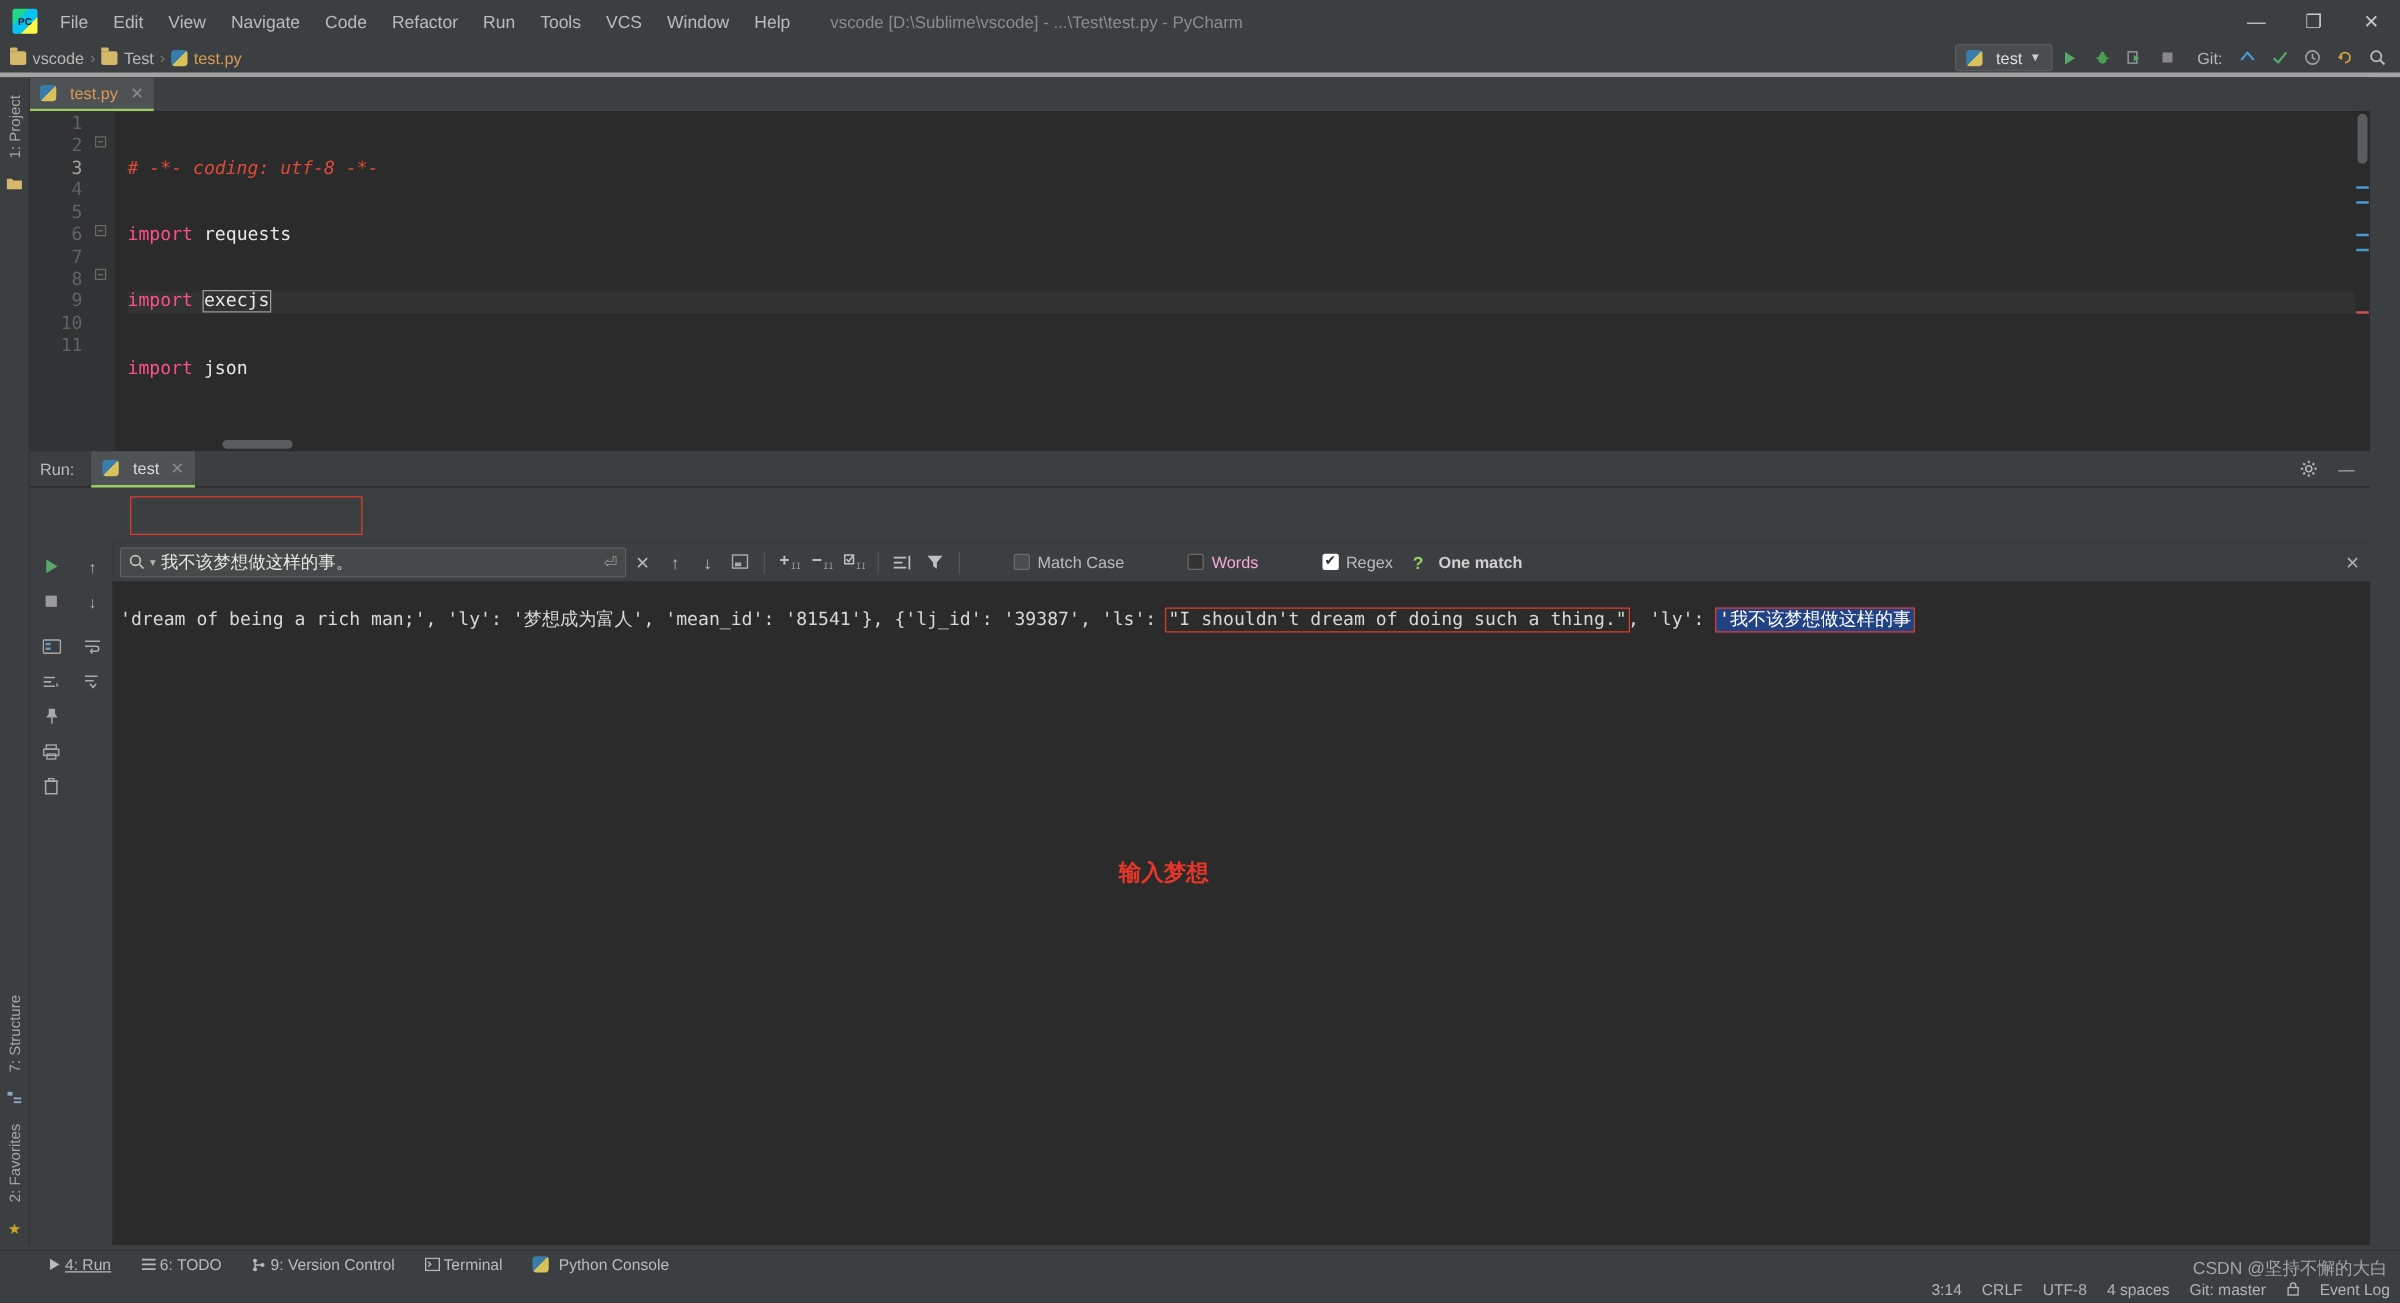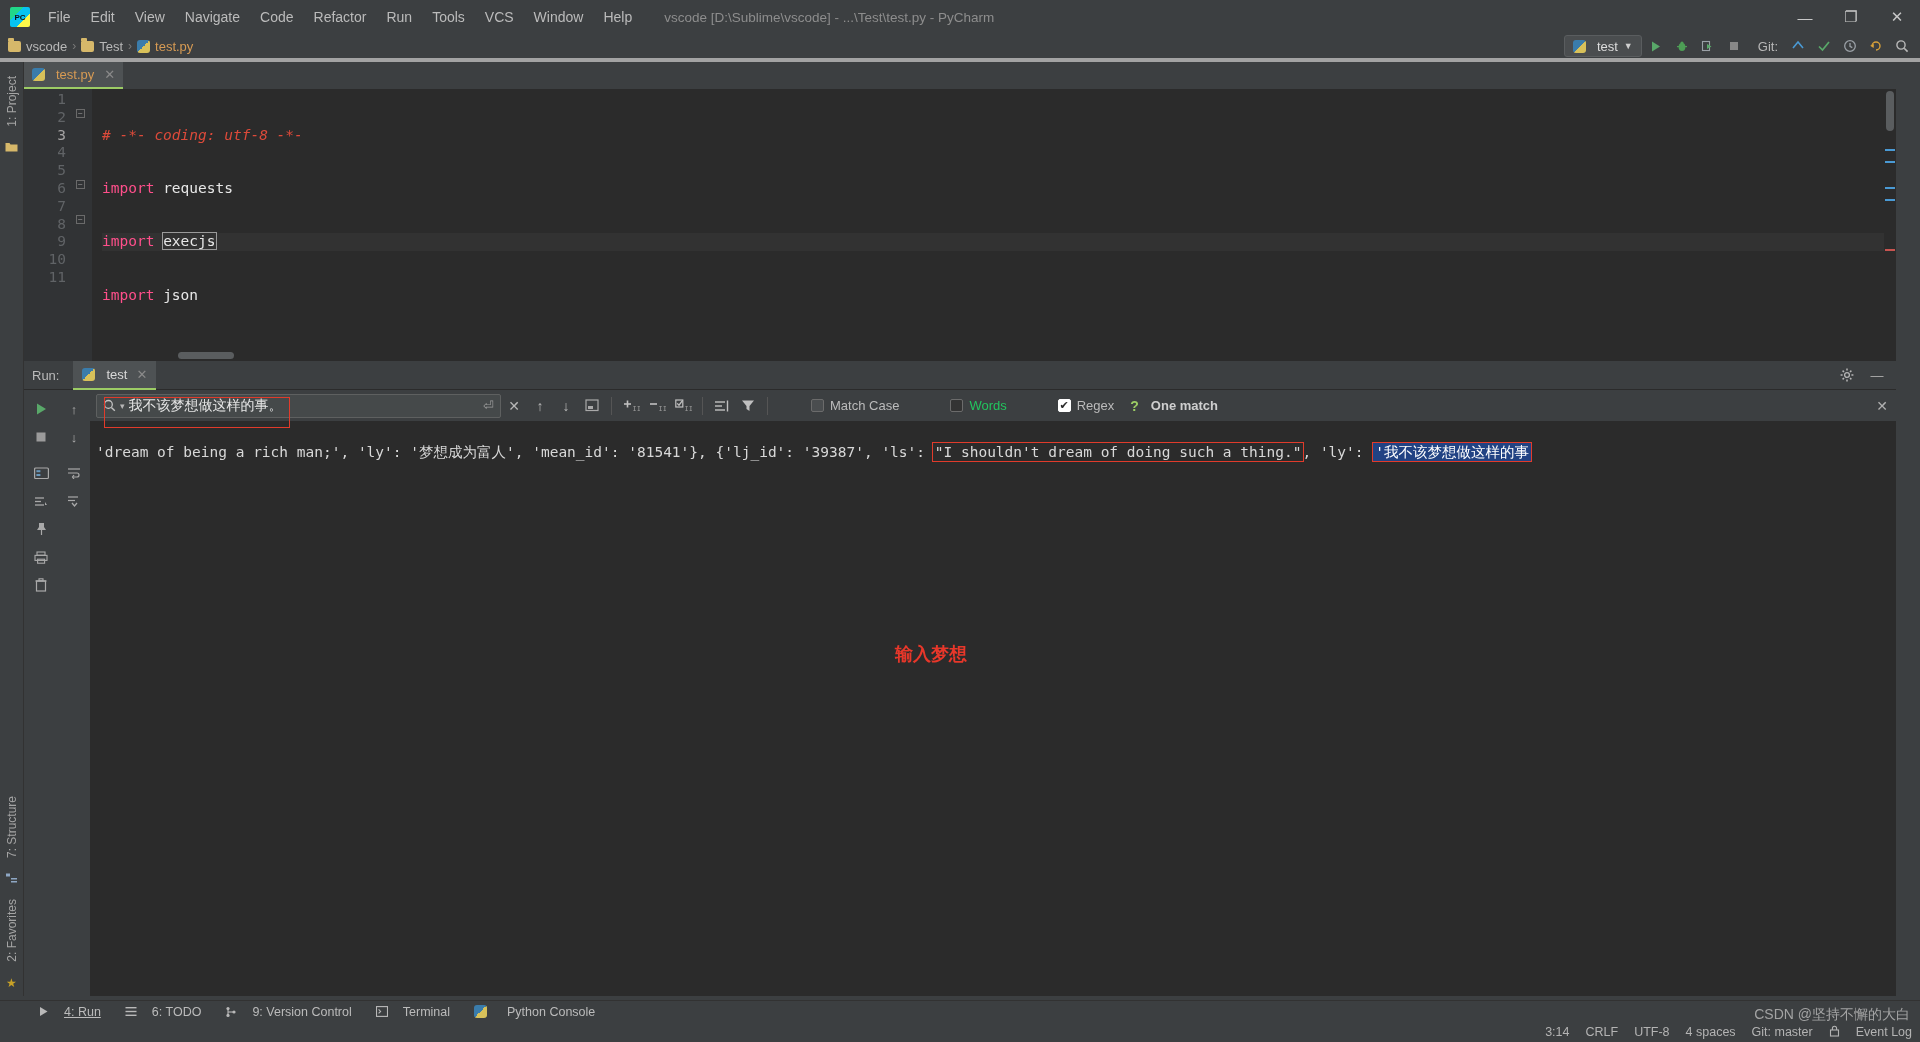"Run:" .run-window { gap: none -> 44px }
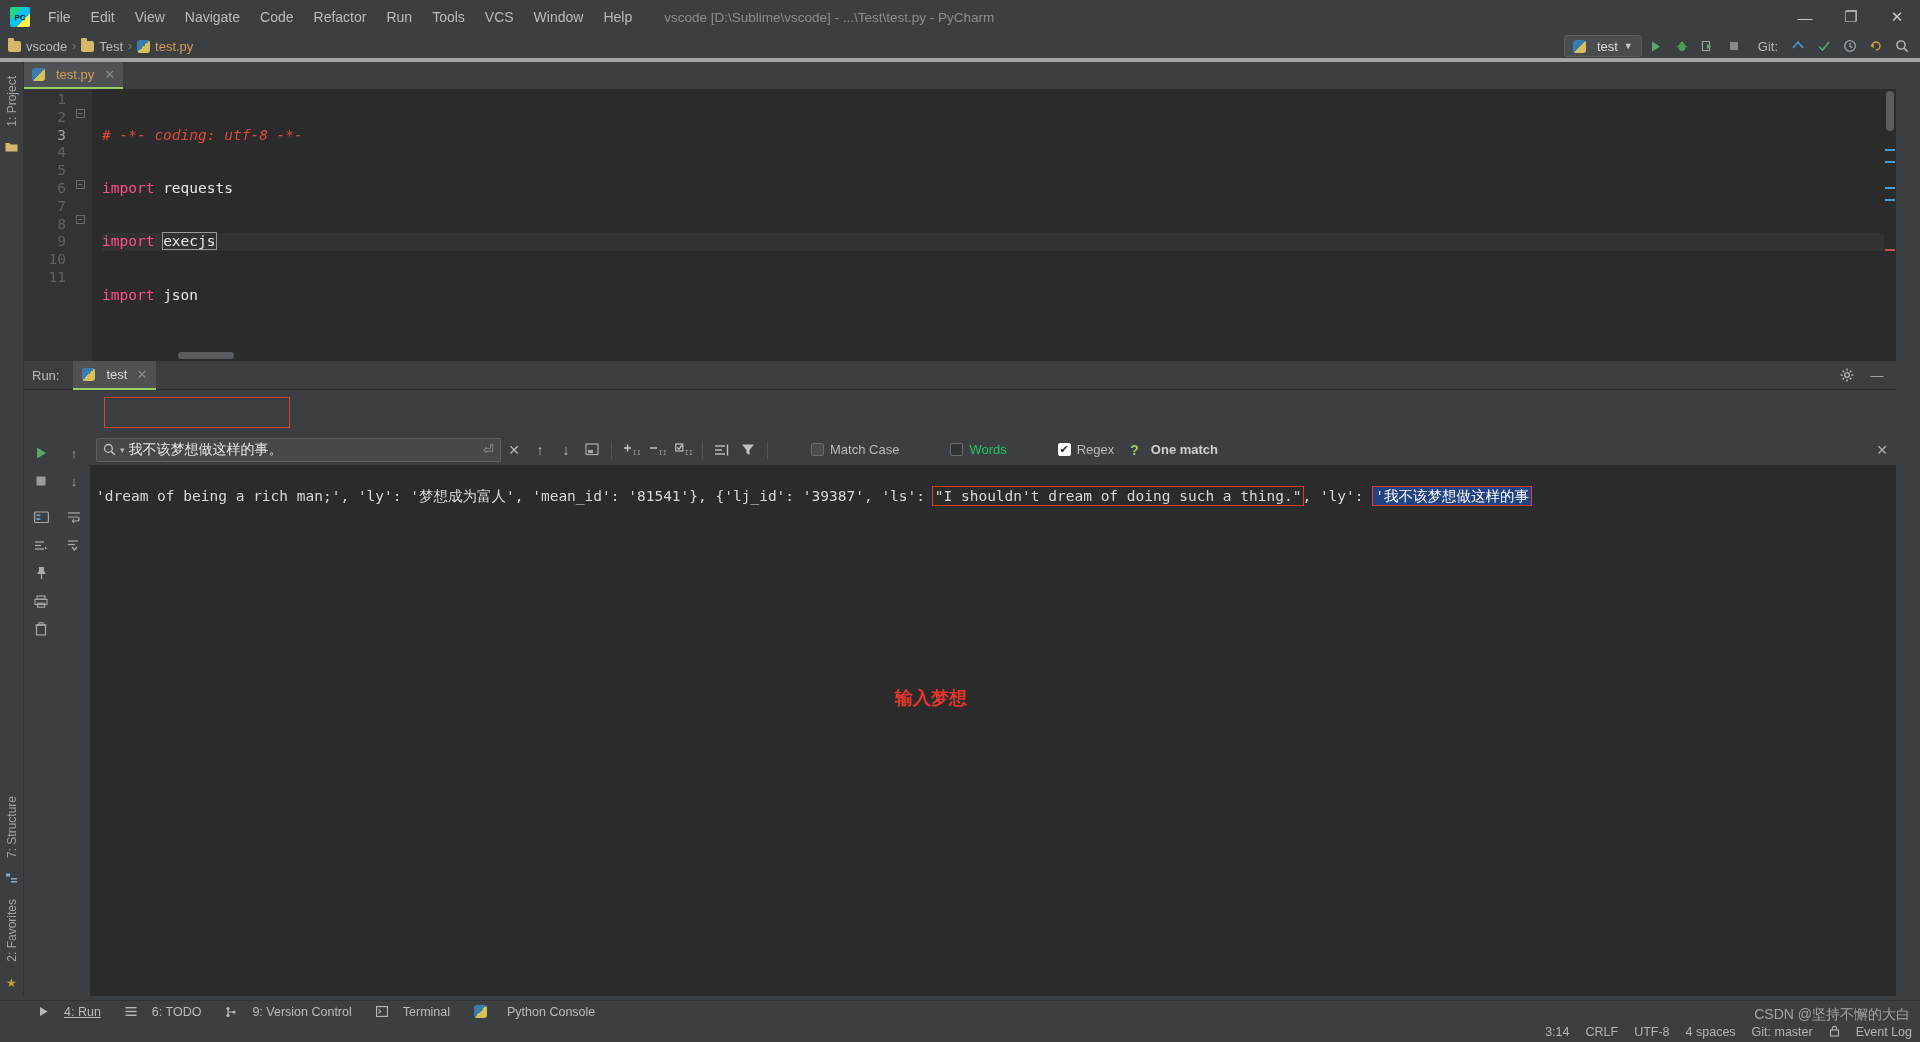"Words" .chk-label.dim { color: #22c55e -> #f9a8d4 }
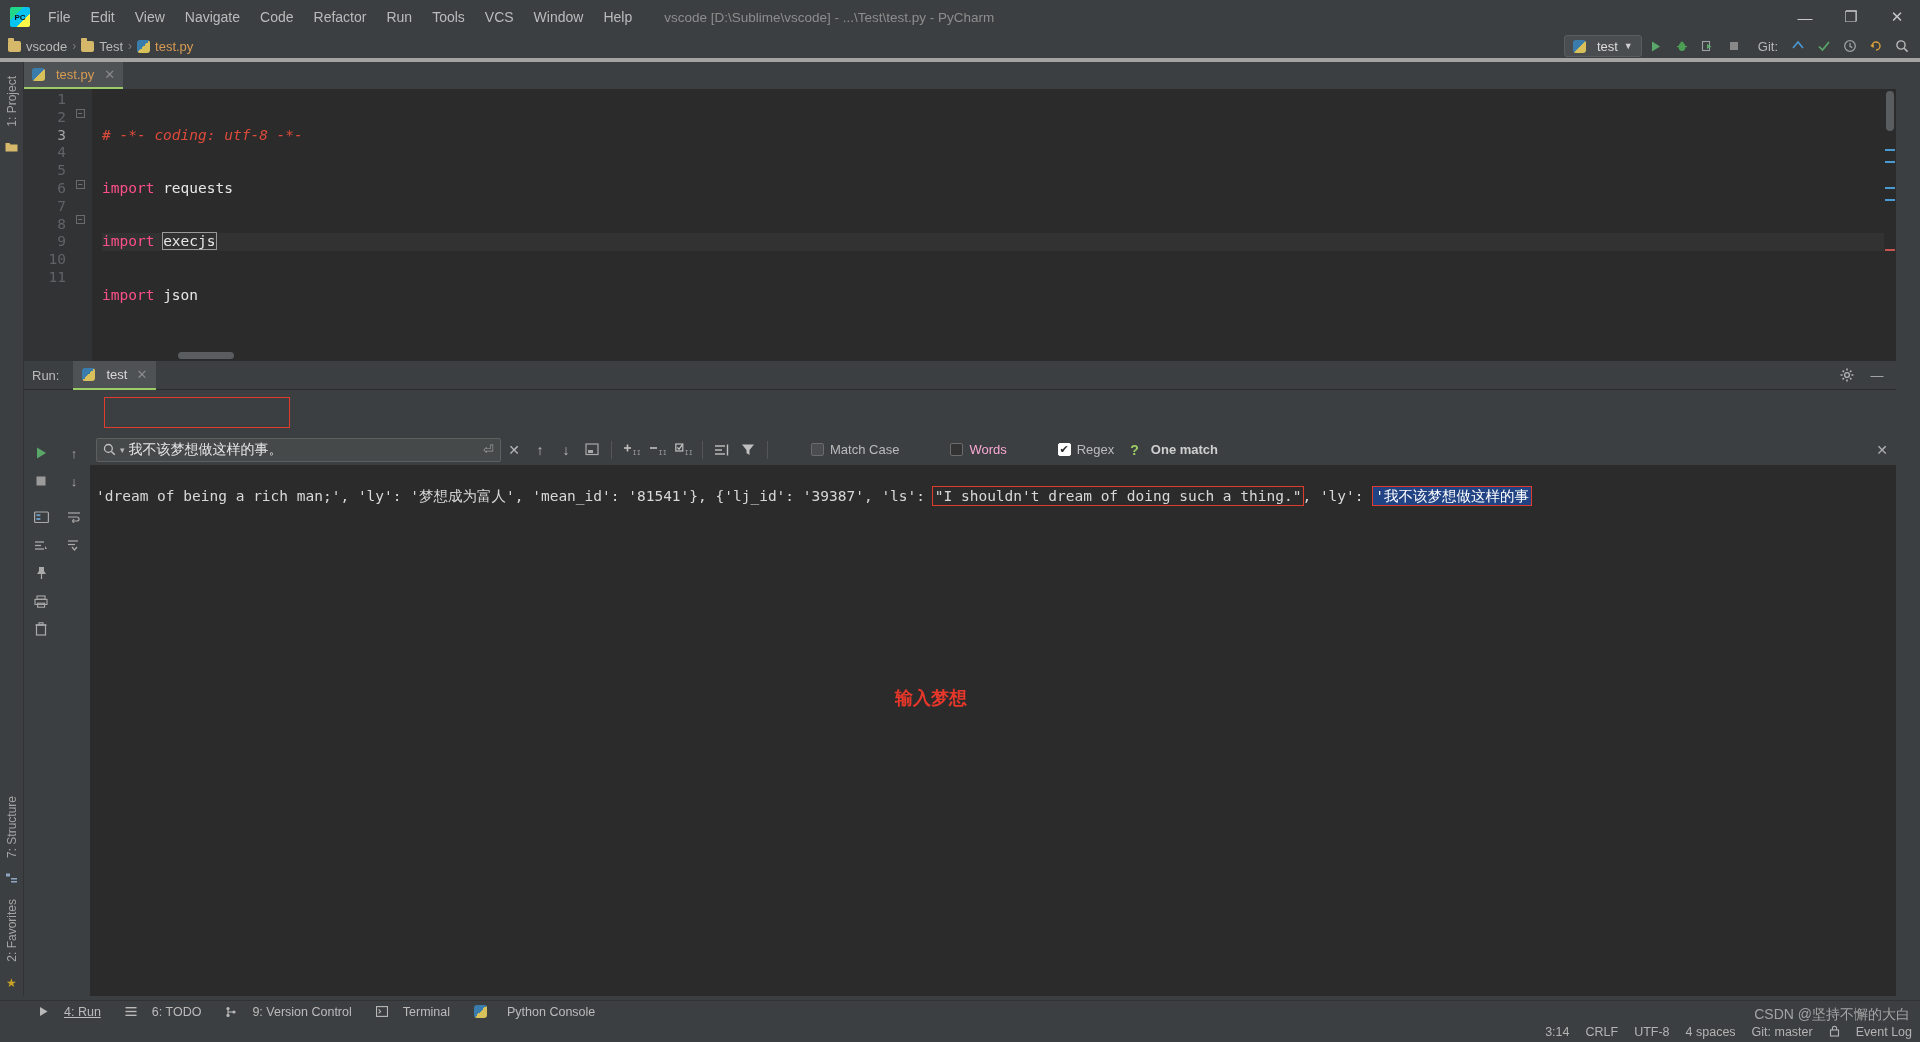"4: Run" .ts-item { gap: 15px -> 3px }
